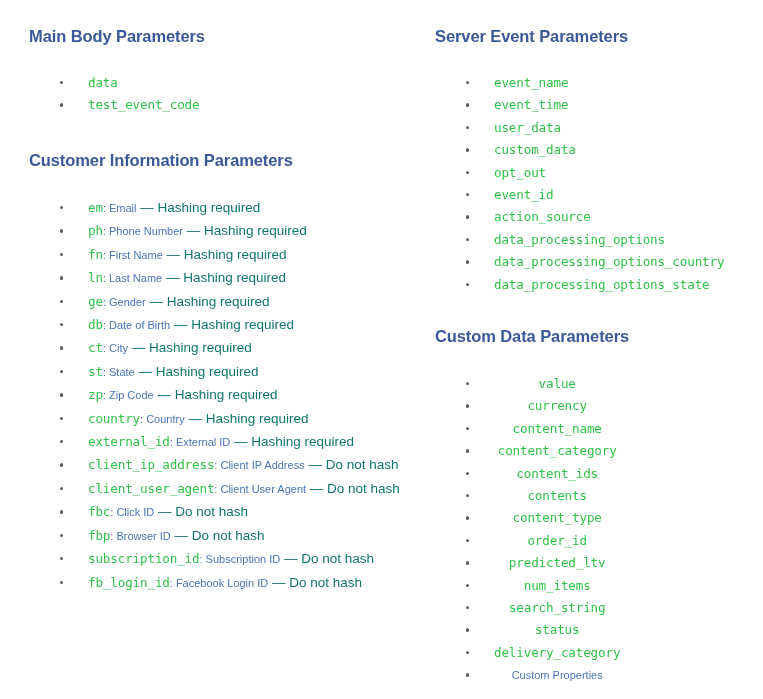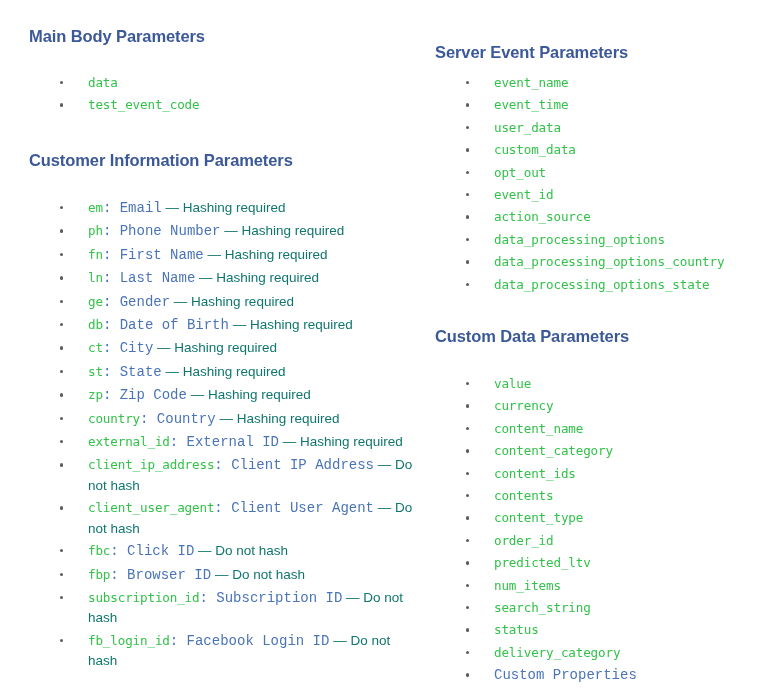"Server Event Parameters" .blk-server-h { top: 42px -> 26px }
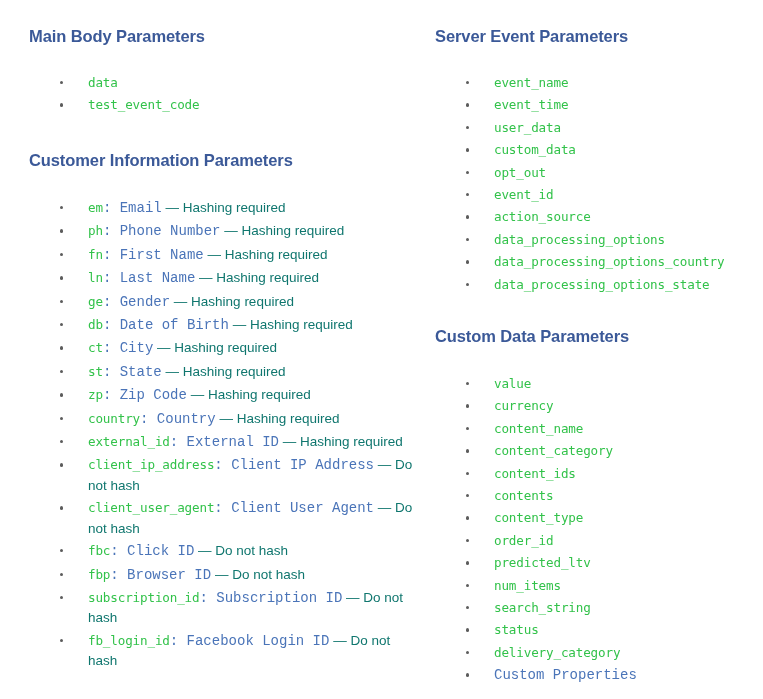": Email" a.link { font-family: Liberation Mono, monospace -> Liberation Sans, sans-serif; font-size: 14px -> 11px }
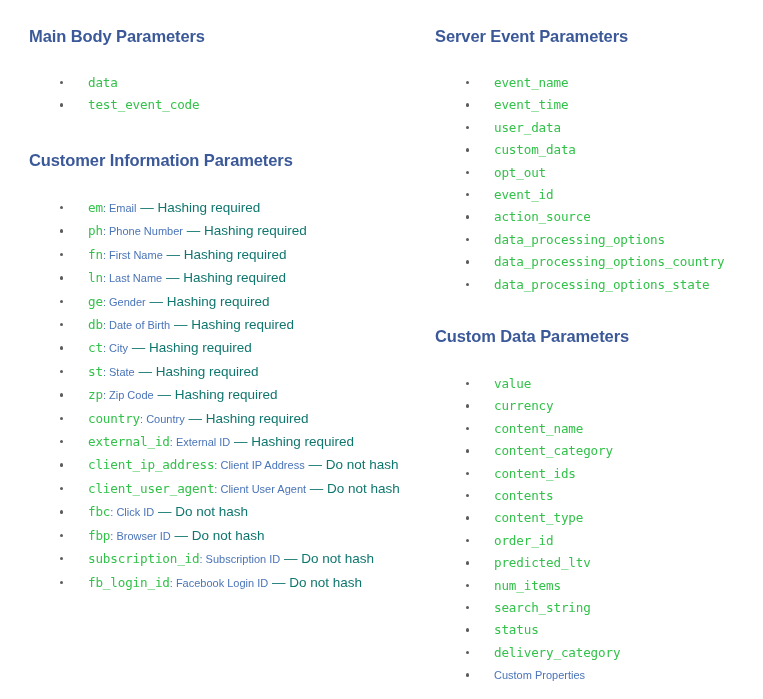"value" .blk-custom-ul { text-align: none -> center }
